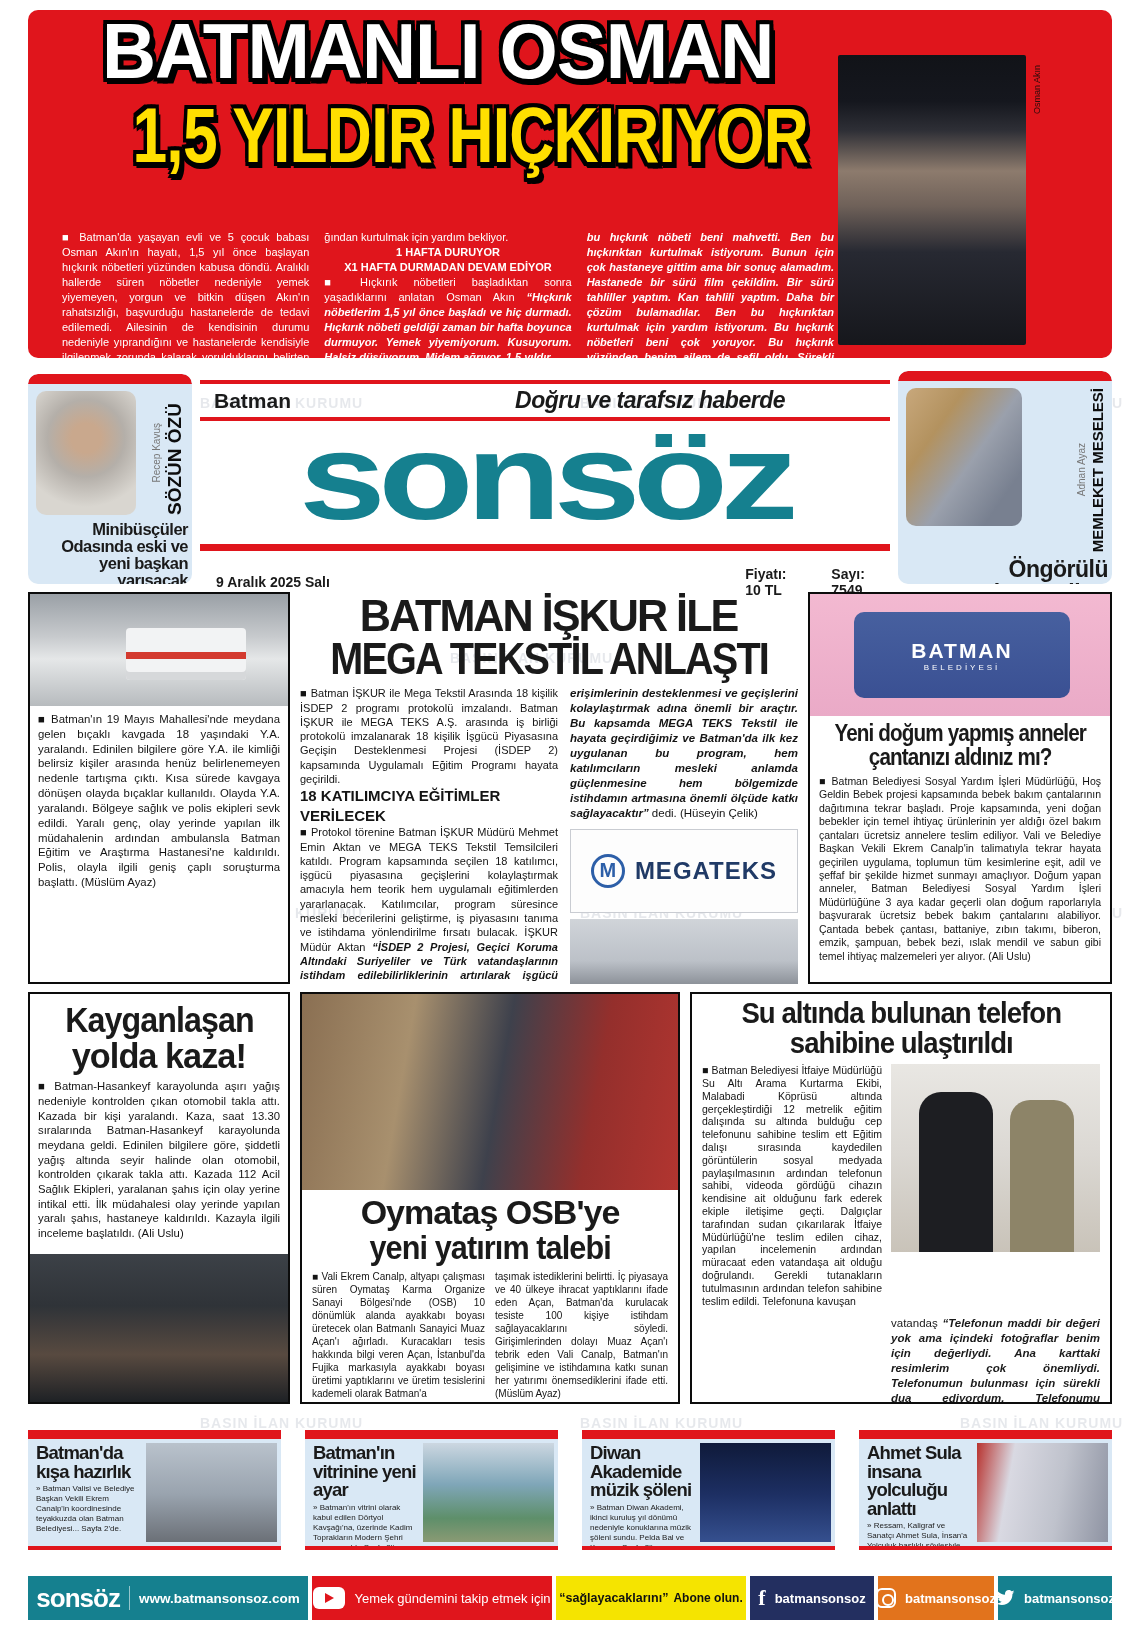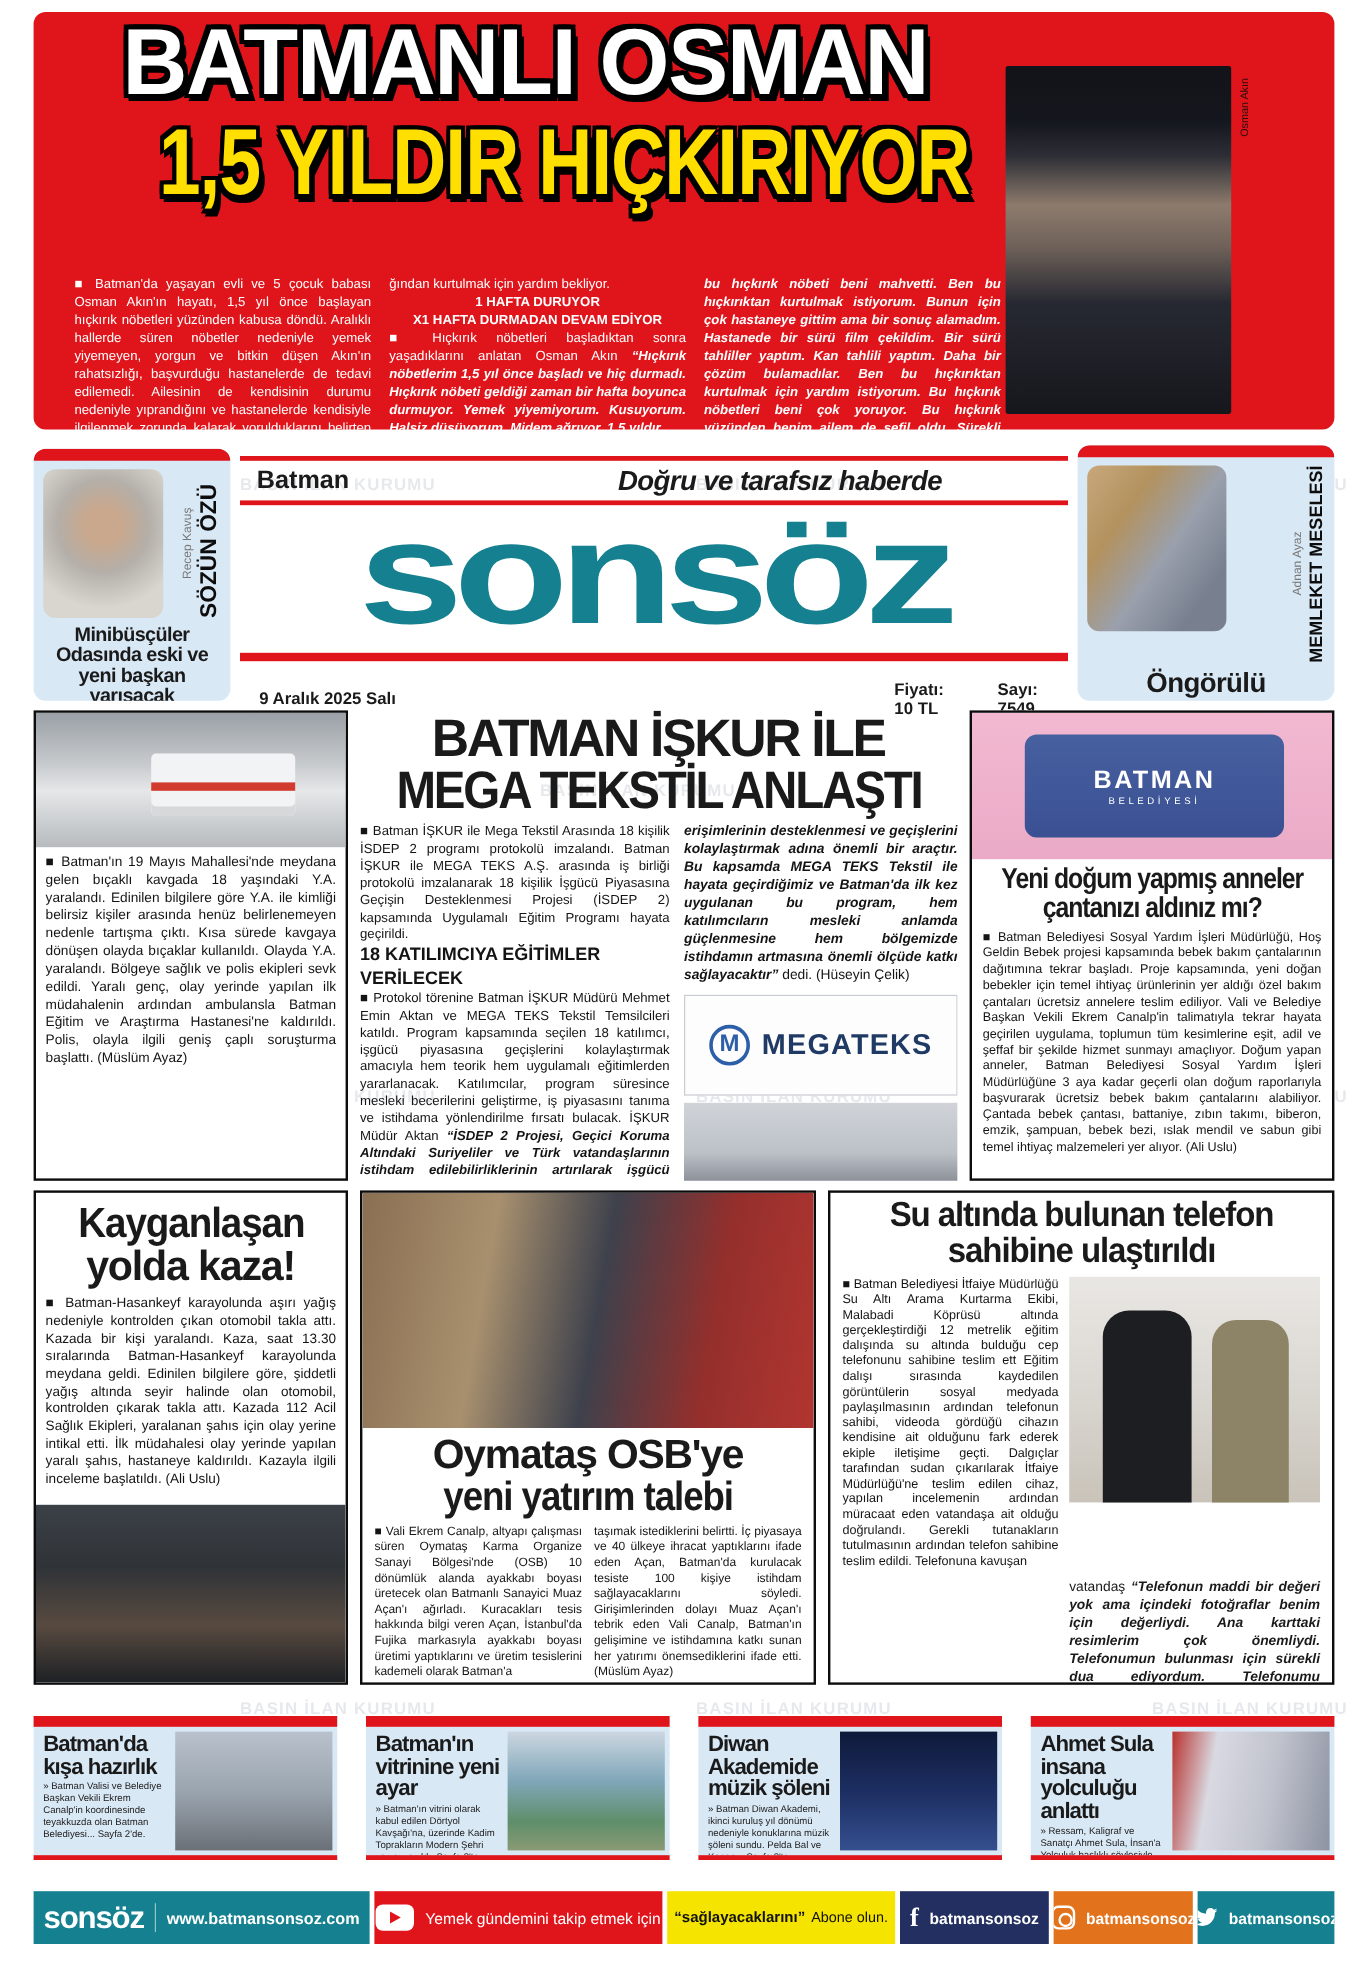"Minibüsçüler Odasında eski ve yeni" .col-head { text-align: center -> right }
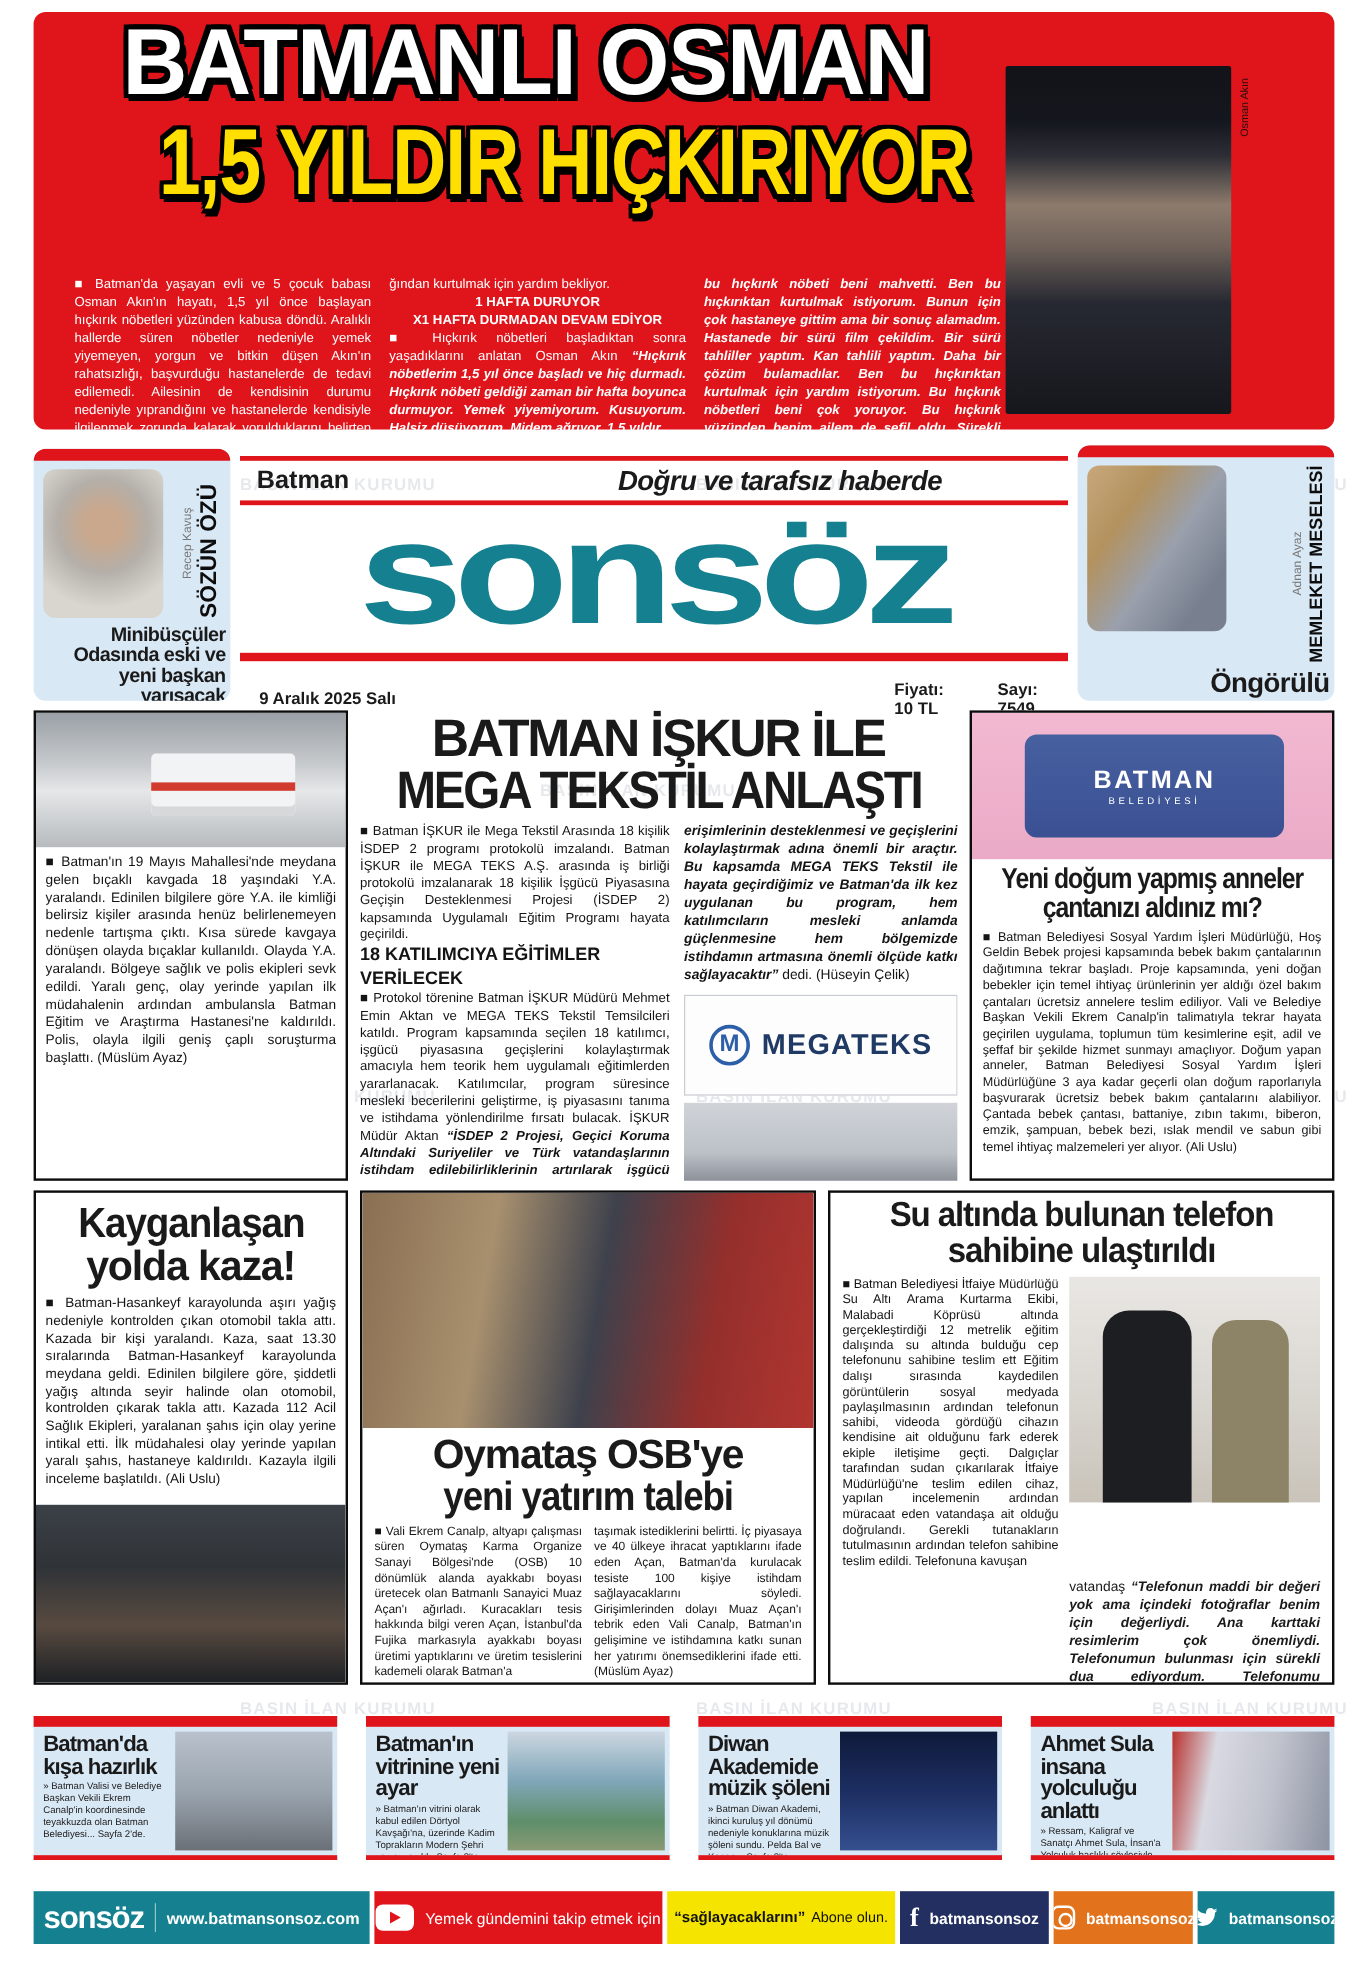"Abone olun." .f-sub { font-weight: normal -> bold }
